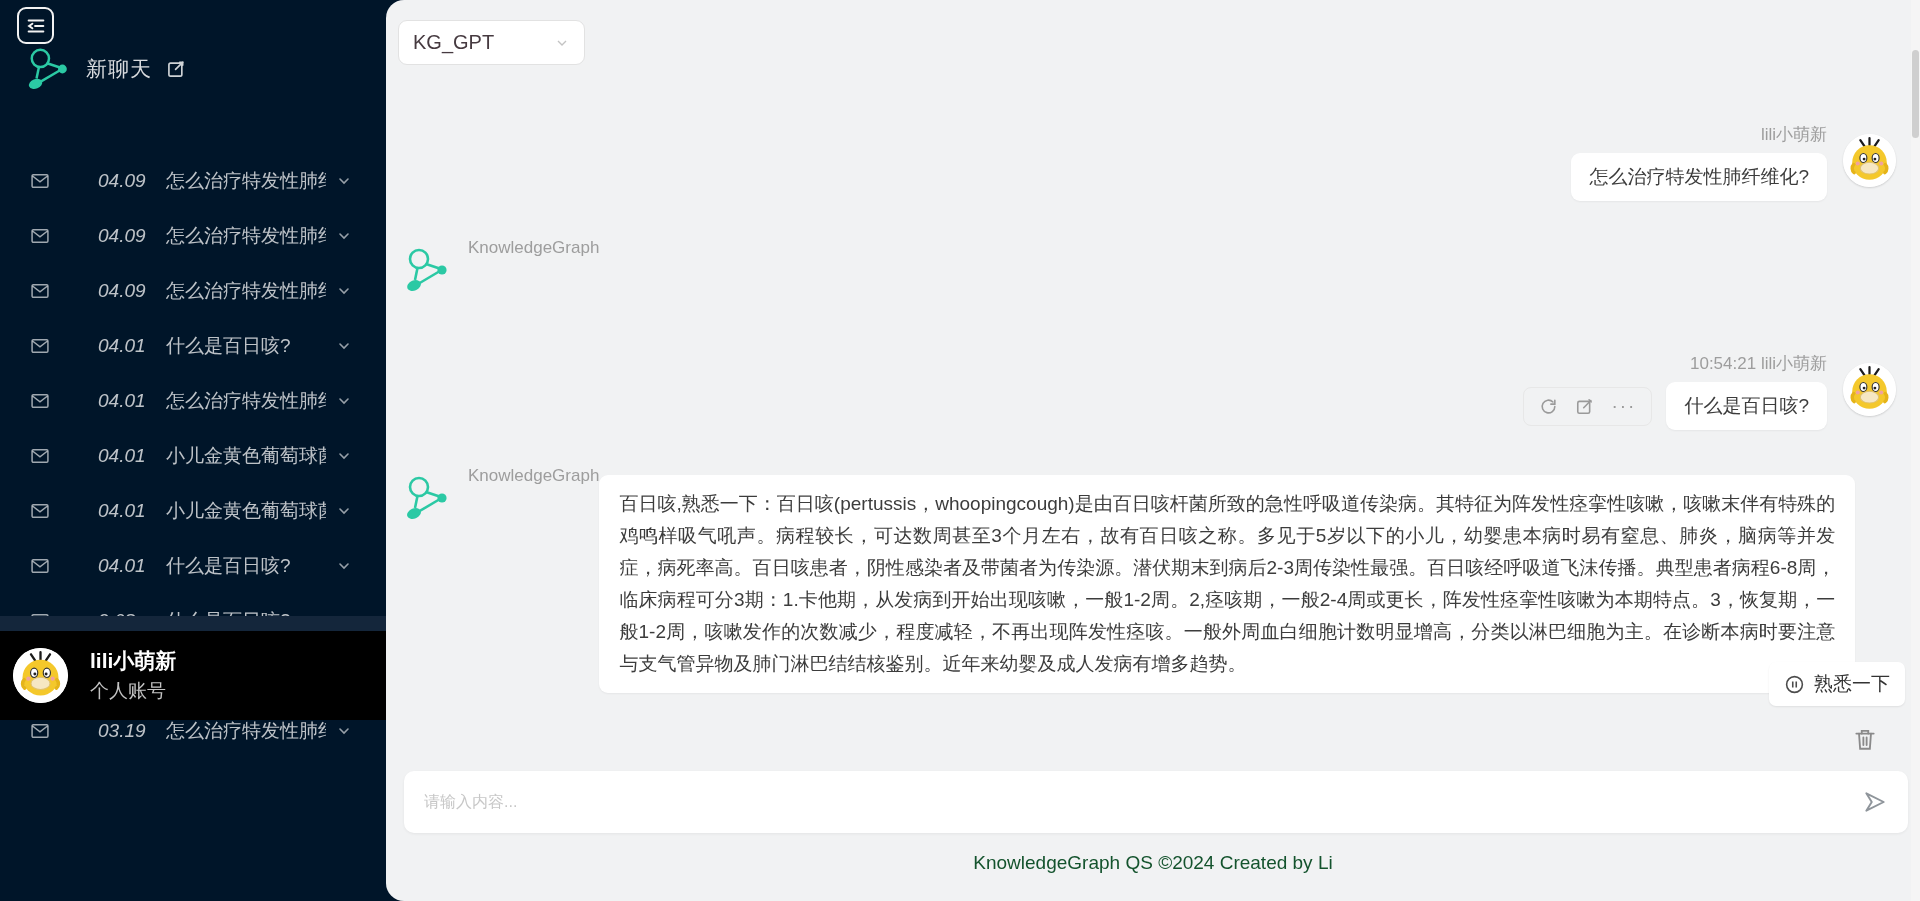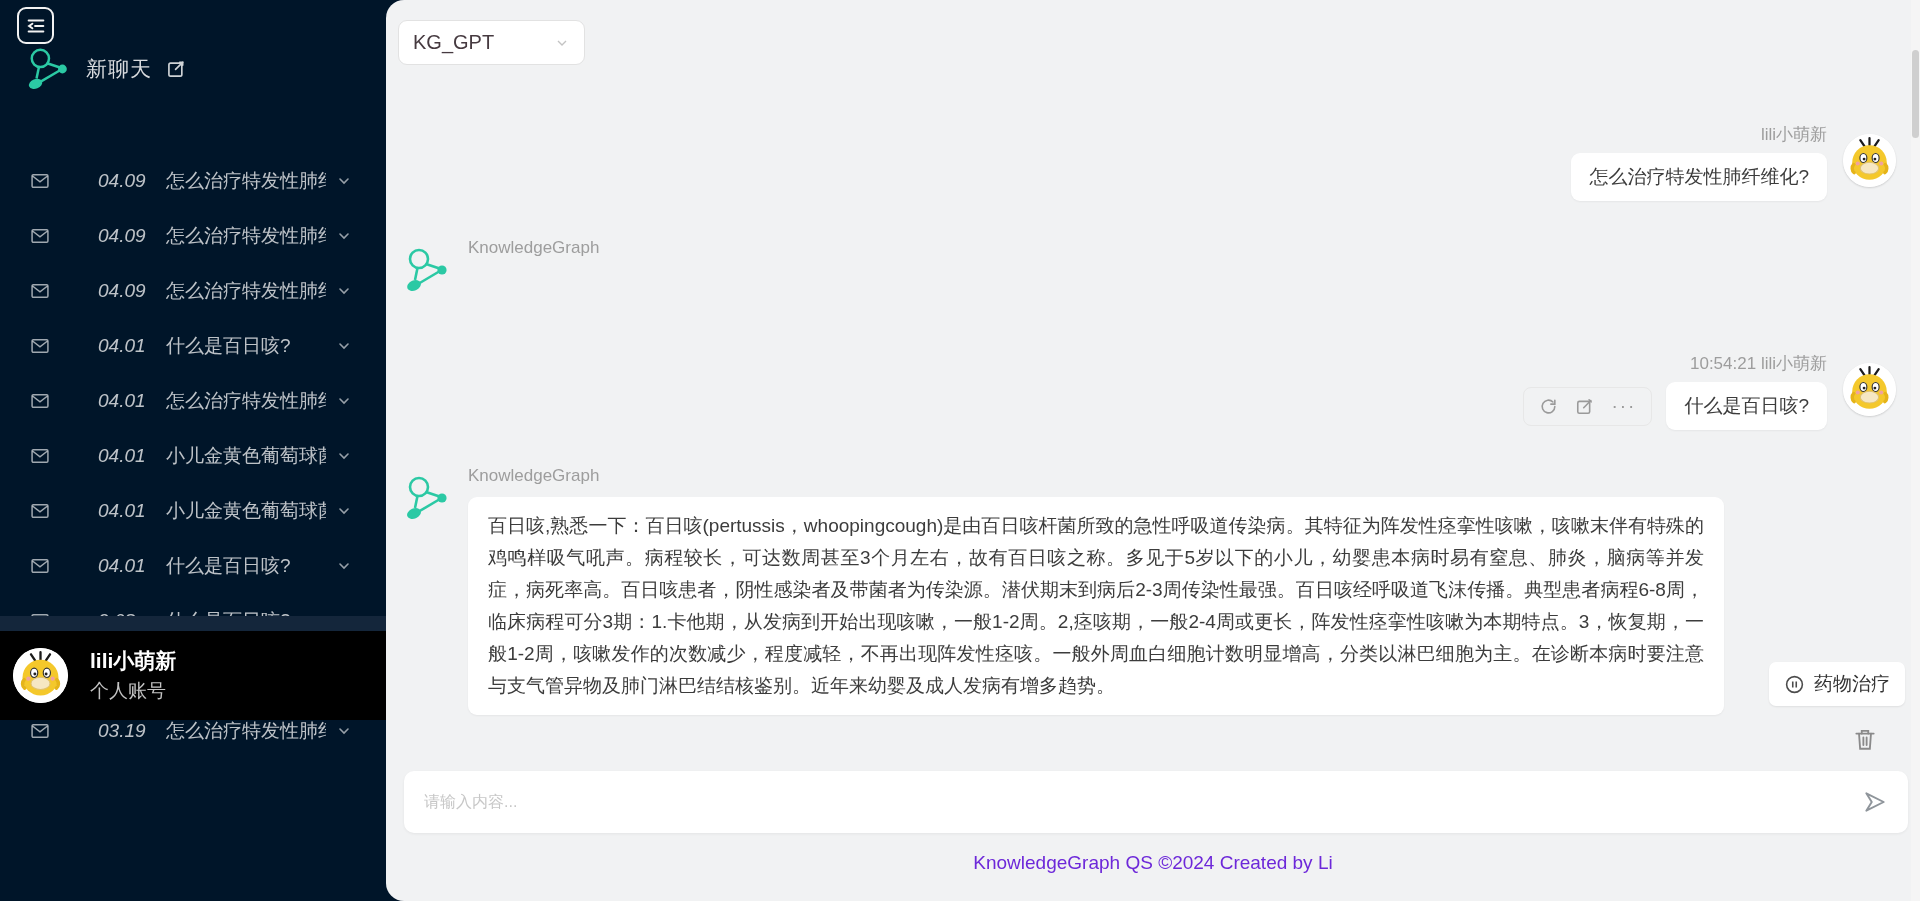"KnowledgeGraph" .bot-col { flex-direction: column -> row }
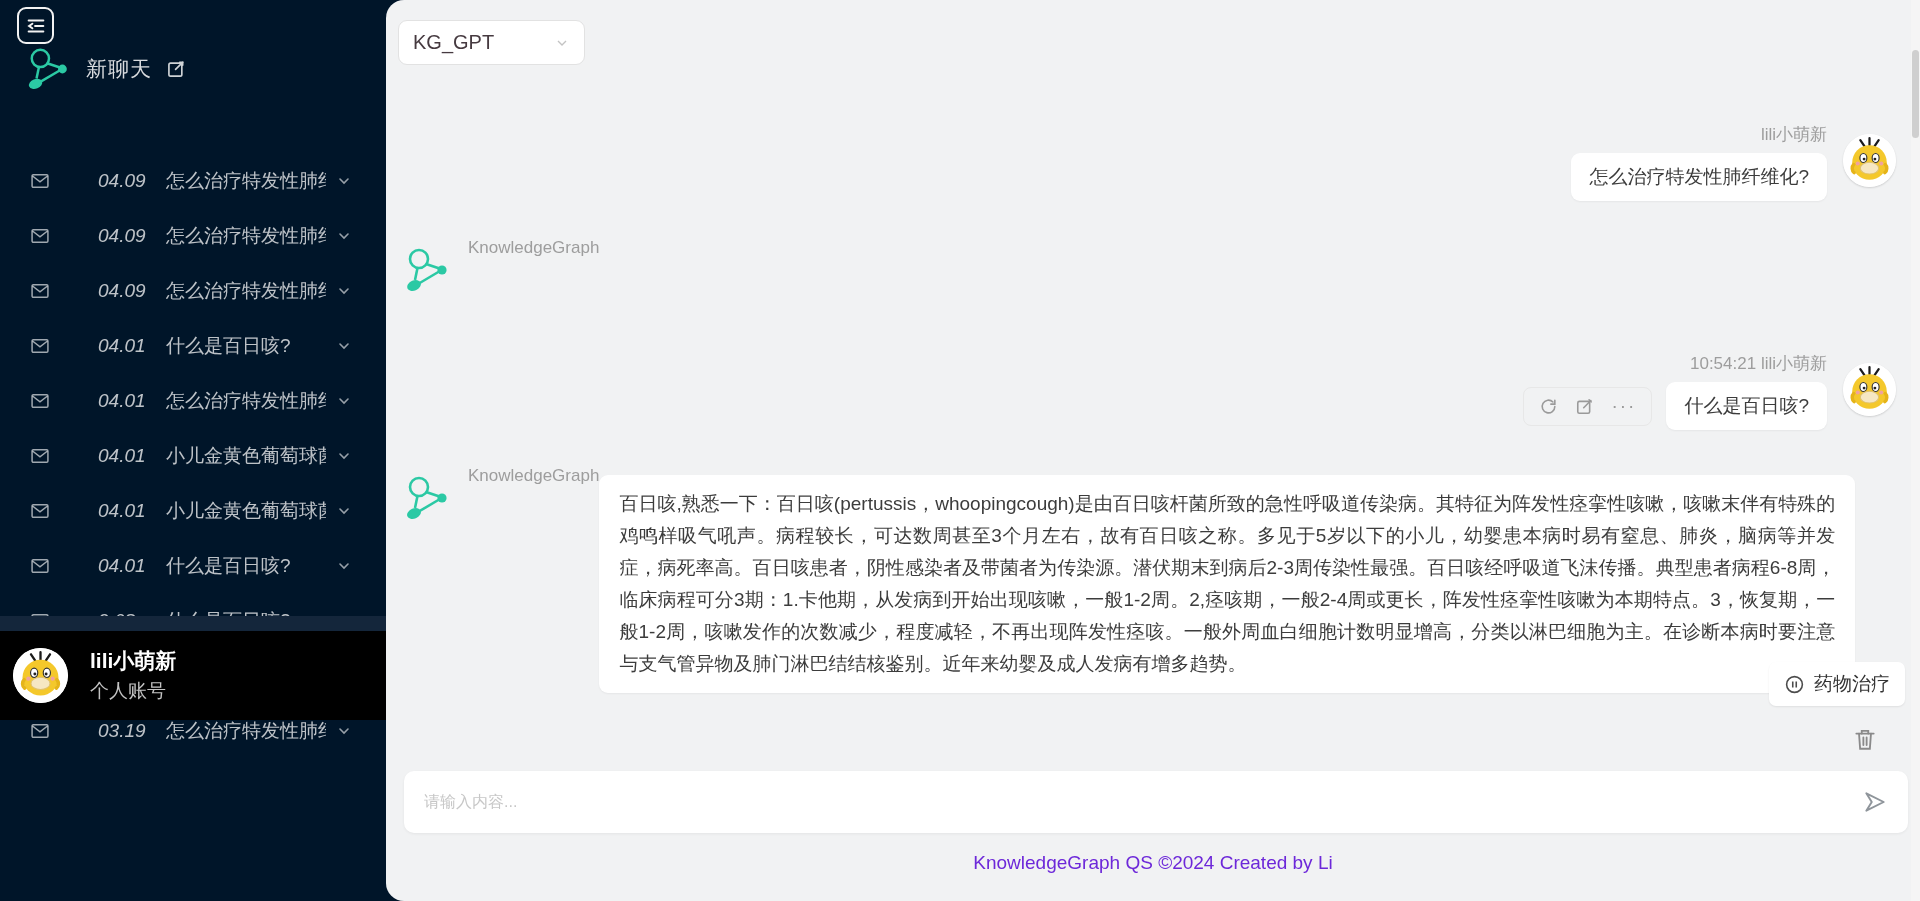"药物治疗" span { text: 药物治疗 -> 熟悉一下 }
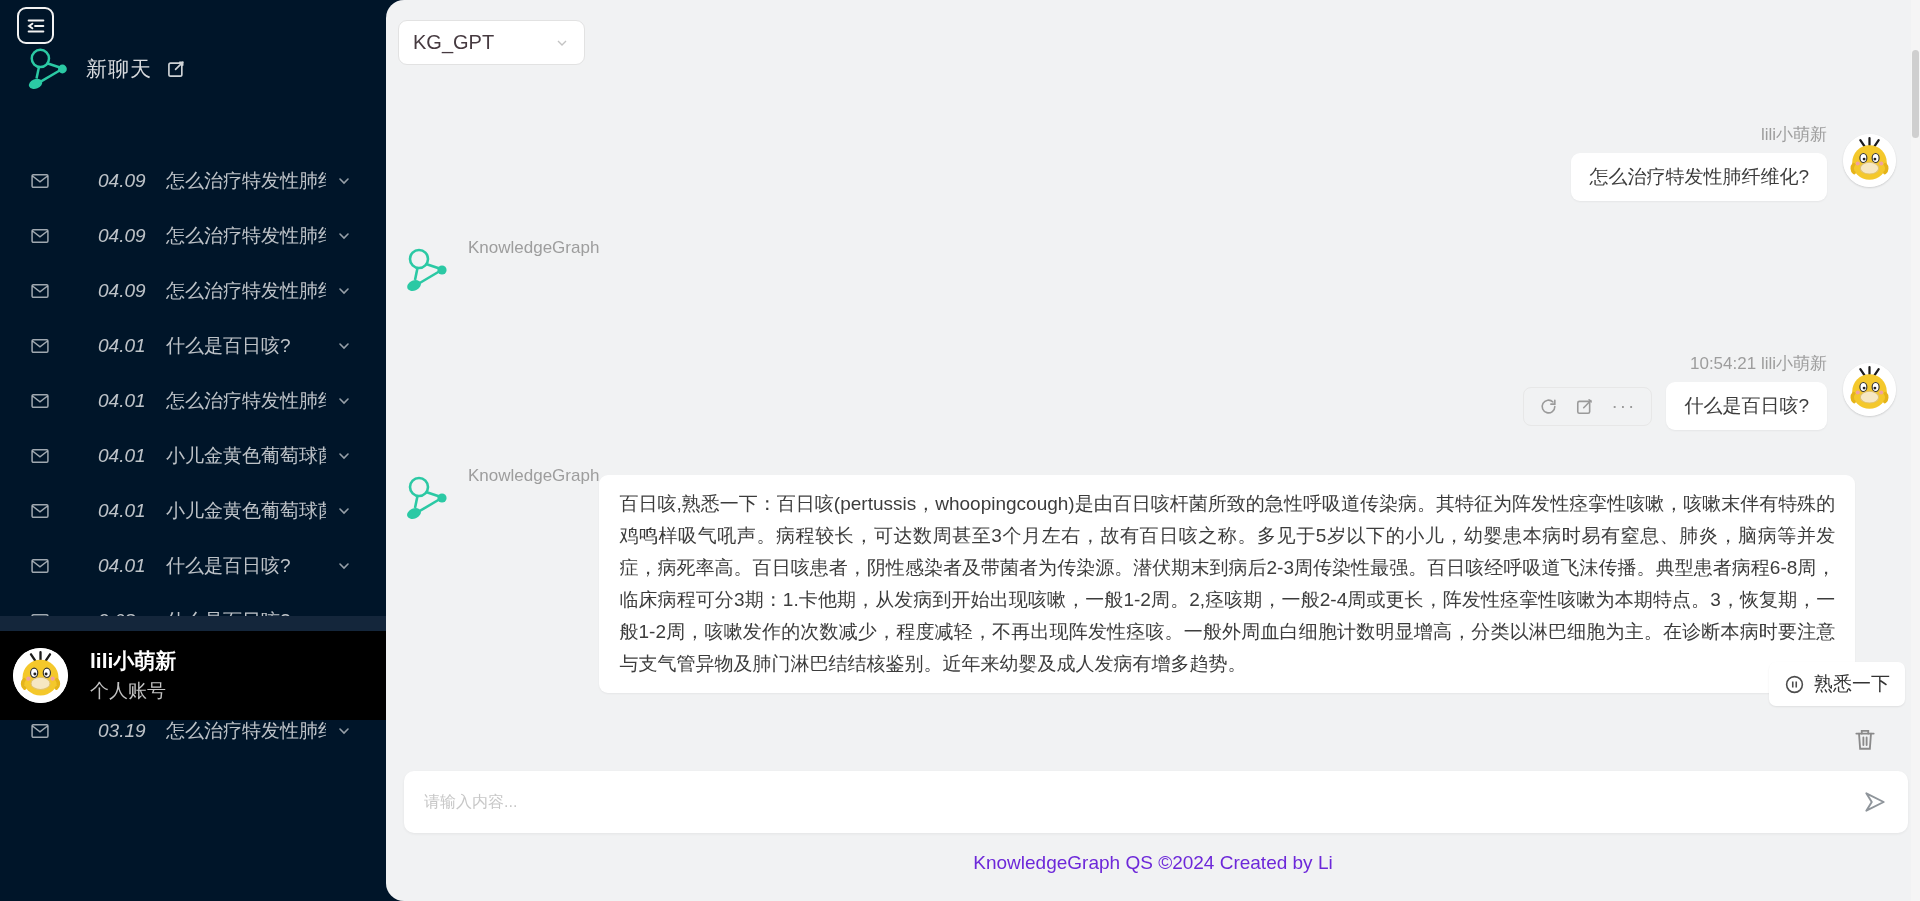"KnowledgeGraph QS ©2024 Created by" .footer-note { color: #6d28d9 -> #14532d }
